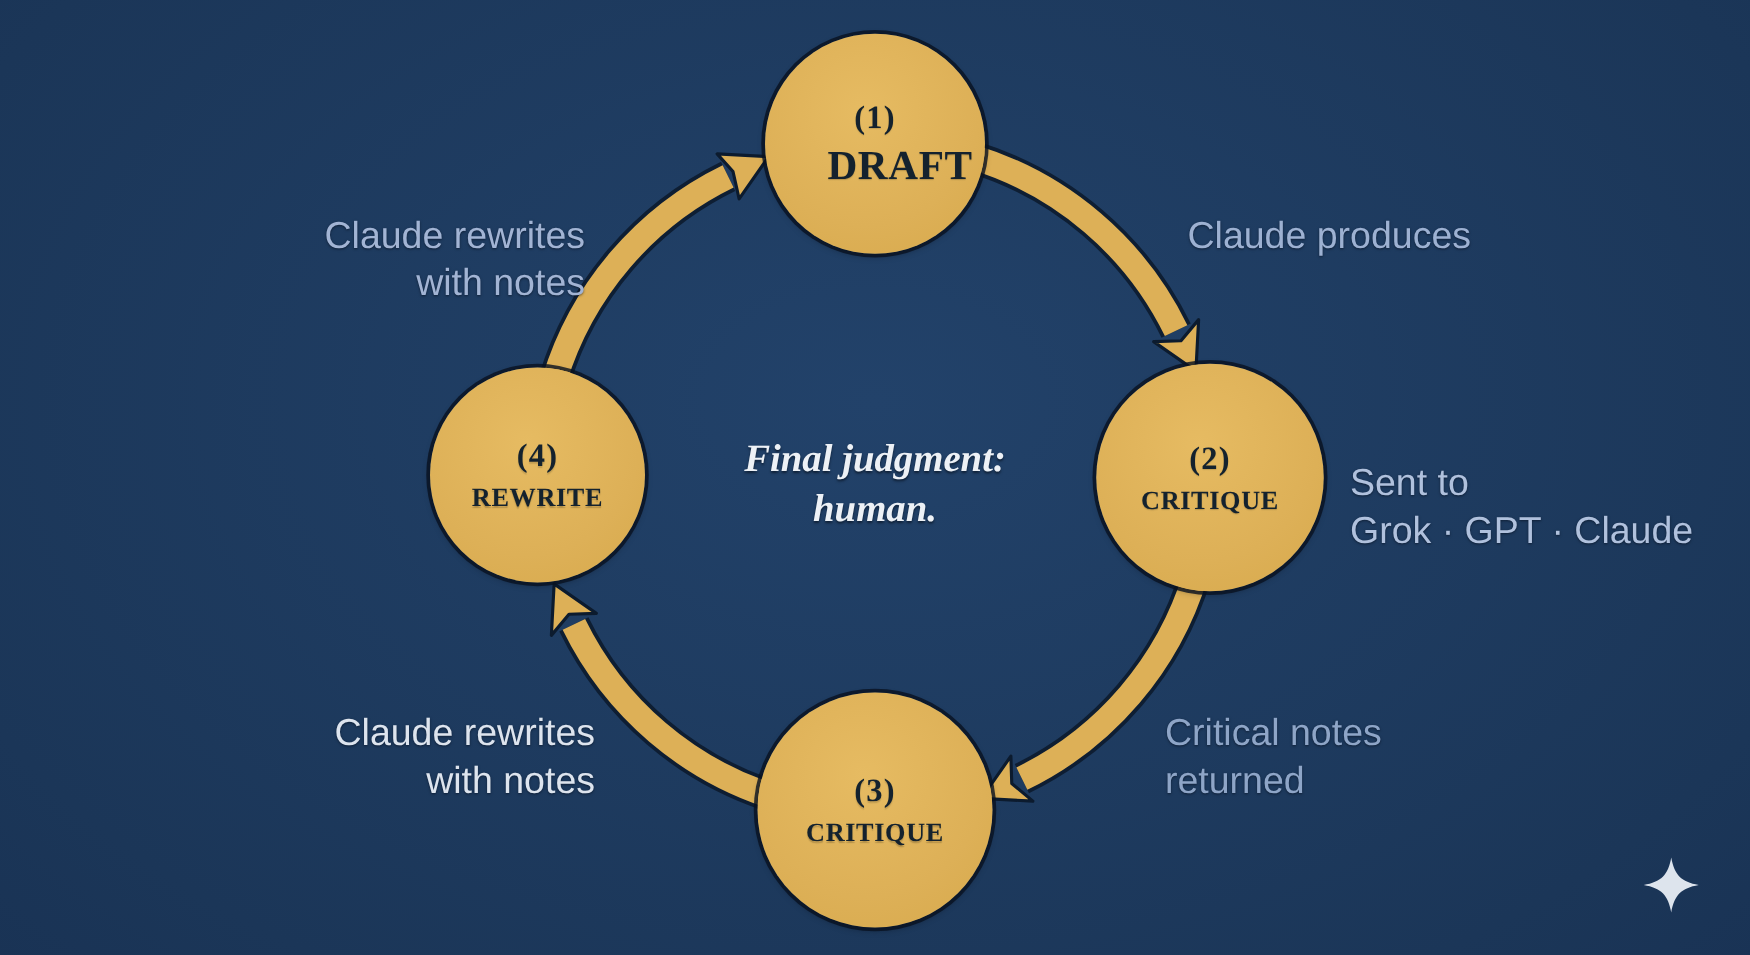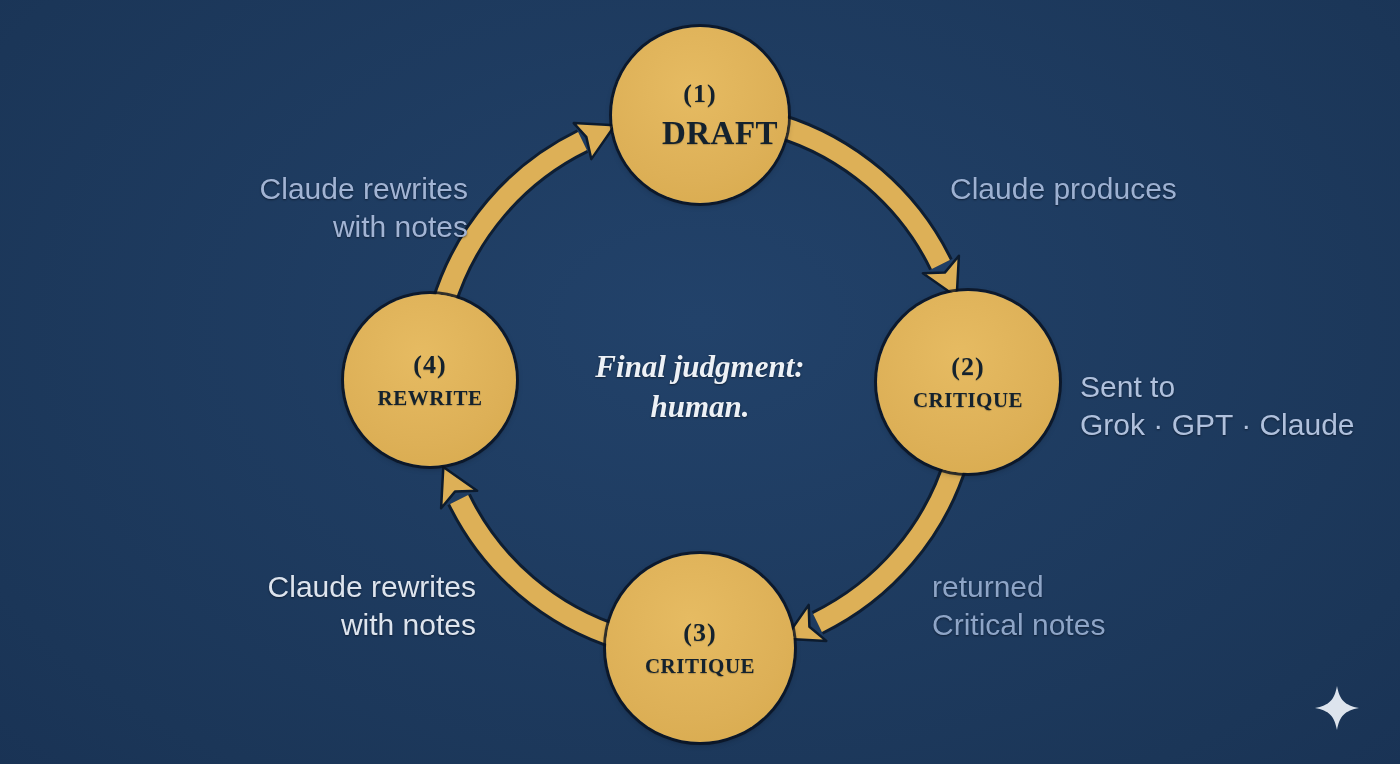"returned" div { order: before "Critical notes" -> after "Critical notes" }
